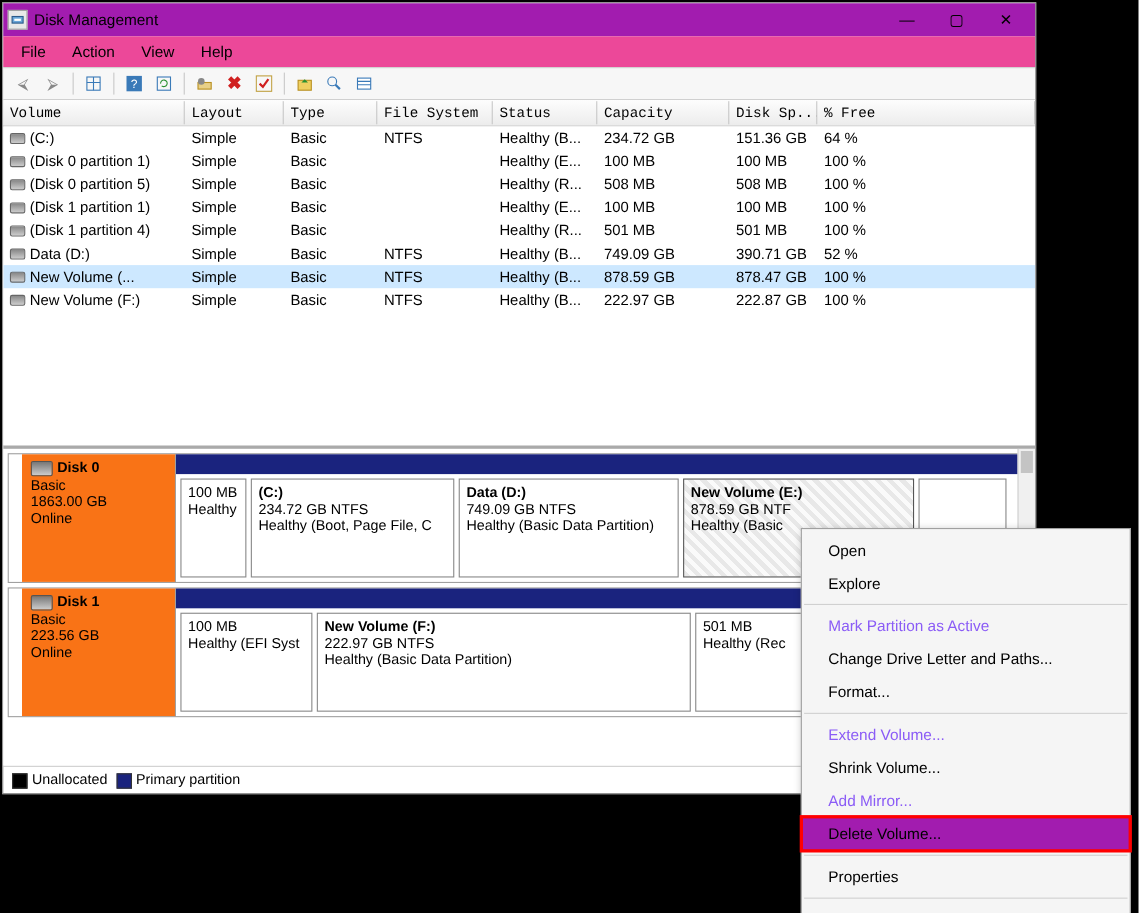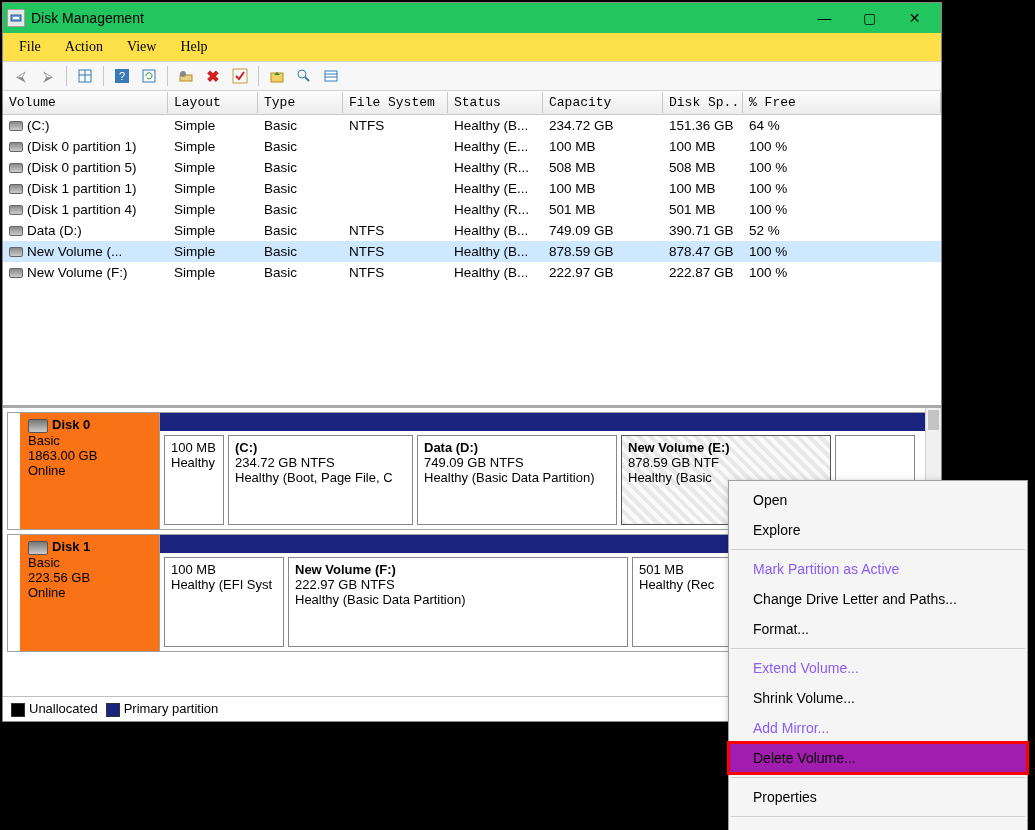"Disk Management" .titlebar { background: #22c55e -> #a21caf }
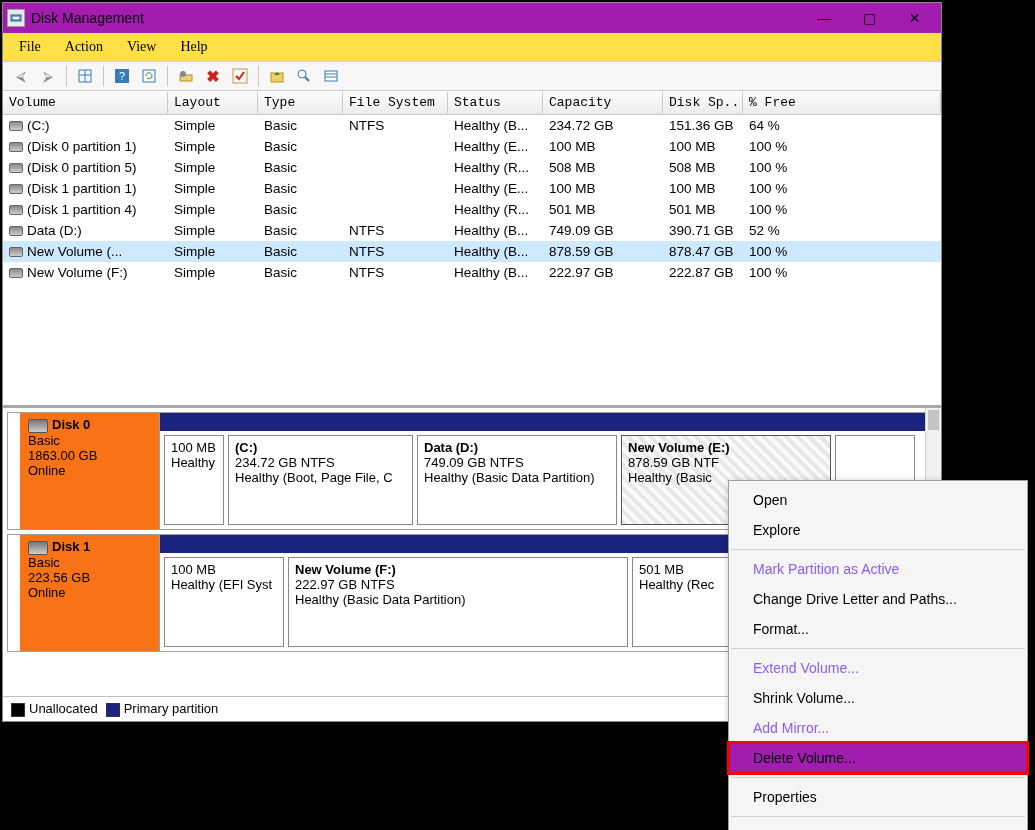"File" .menubar { background: #fde047 -> #ec4899; font-family: Liberation Serif, serif -> none }
